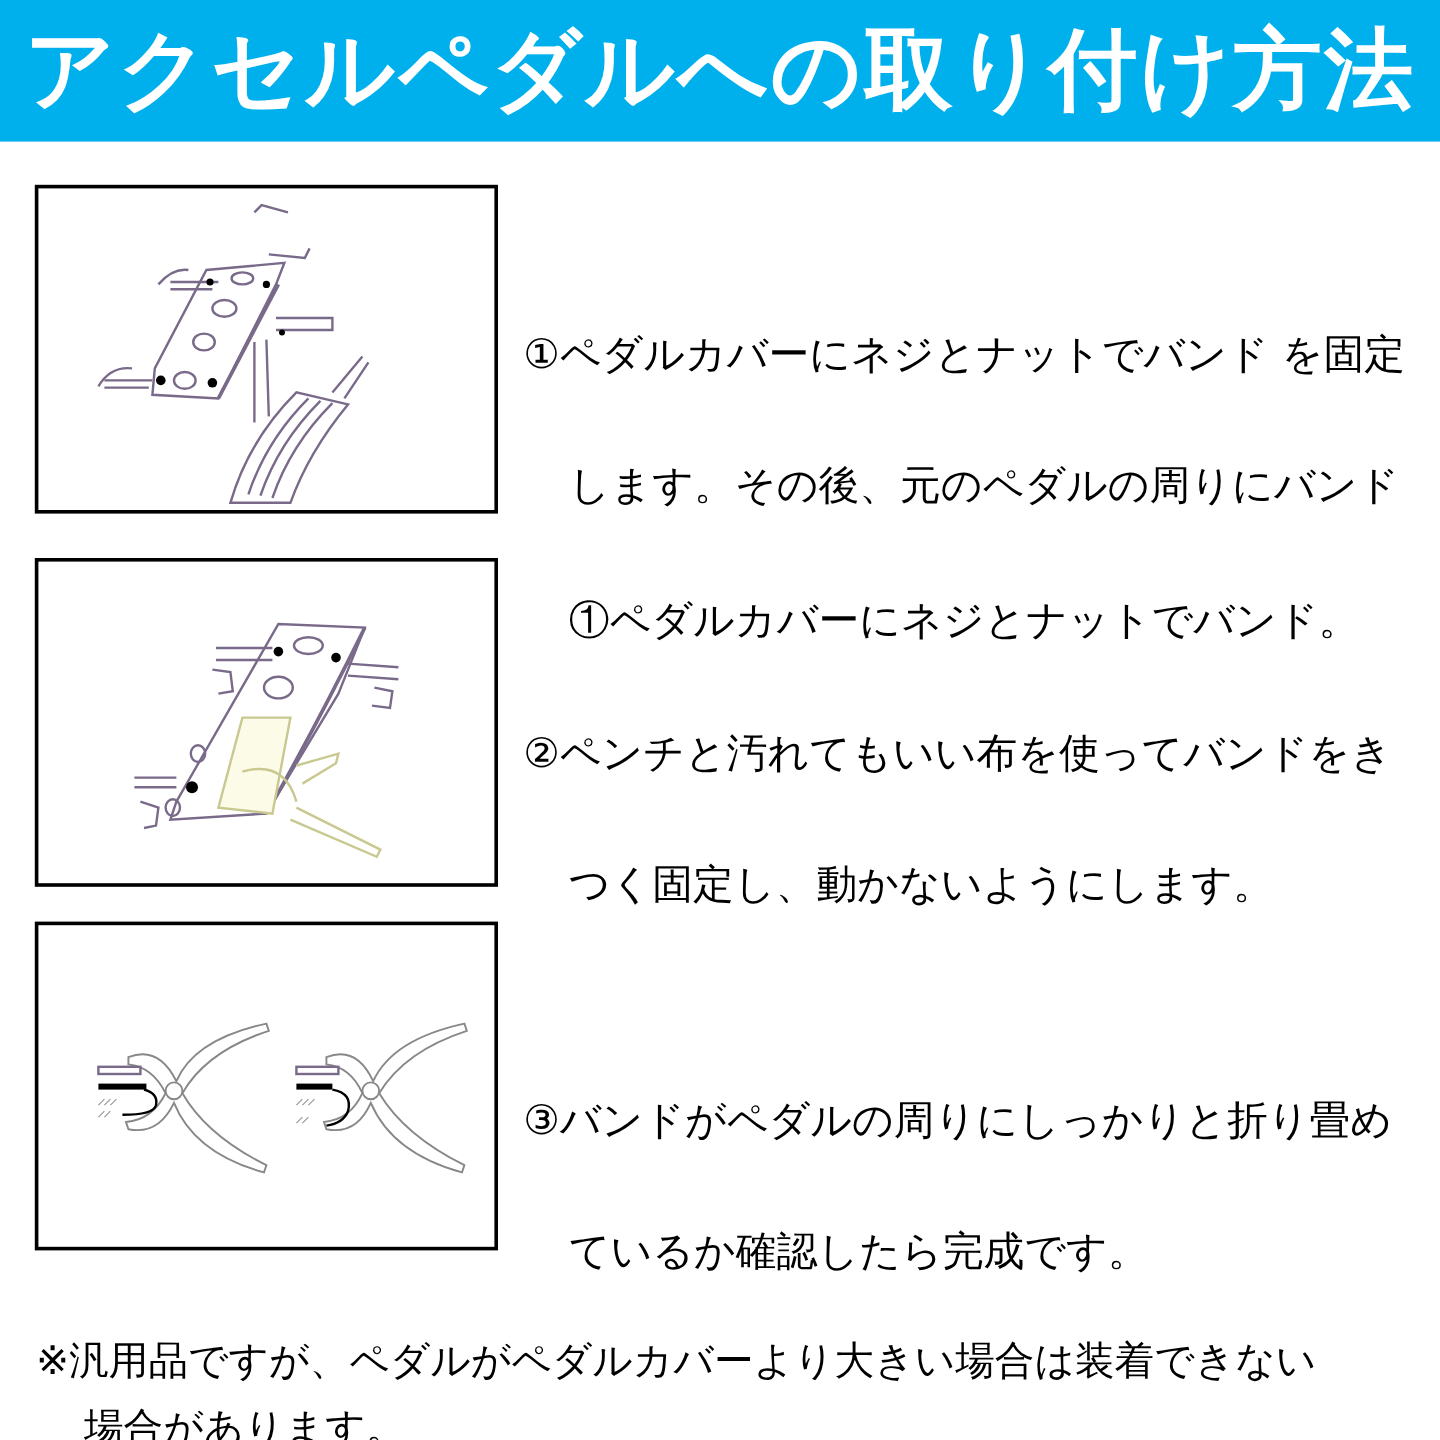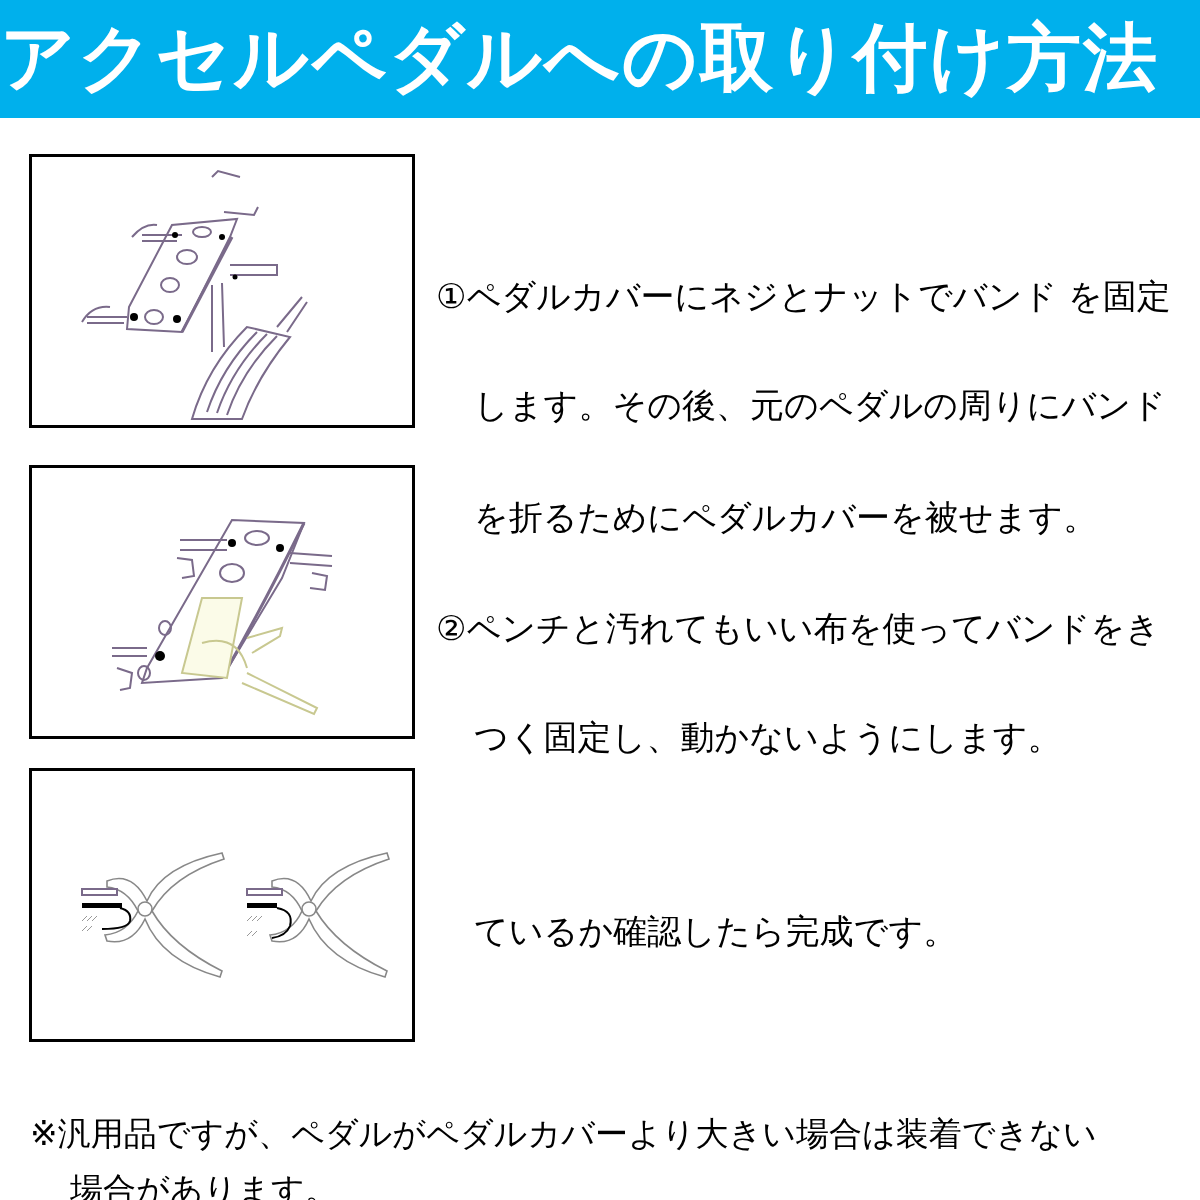"アクセルペダルへの取り付け方法" .header { justify-content: flex-start -> center }
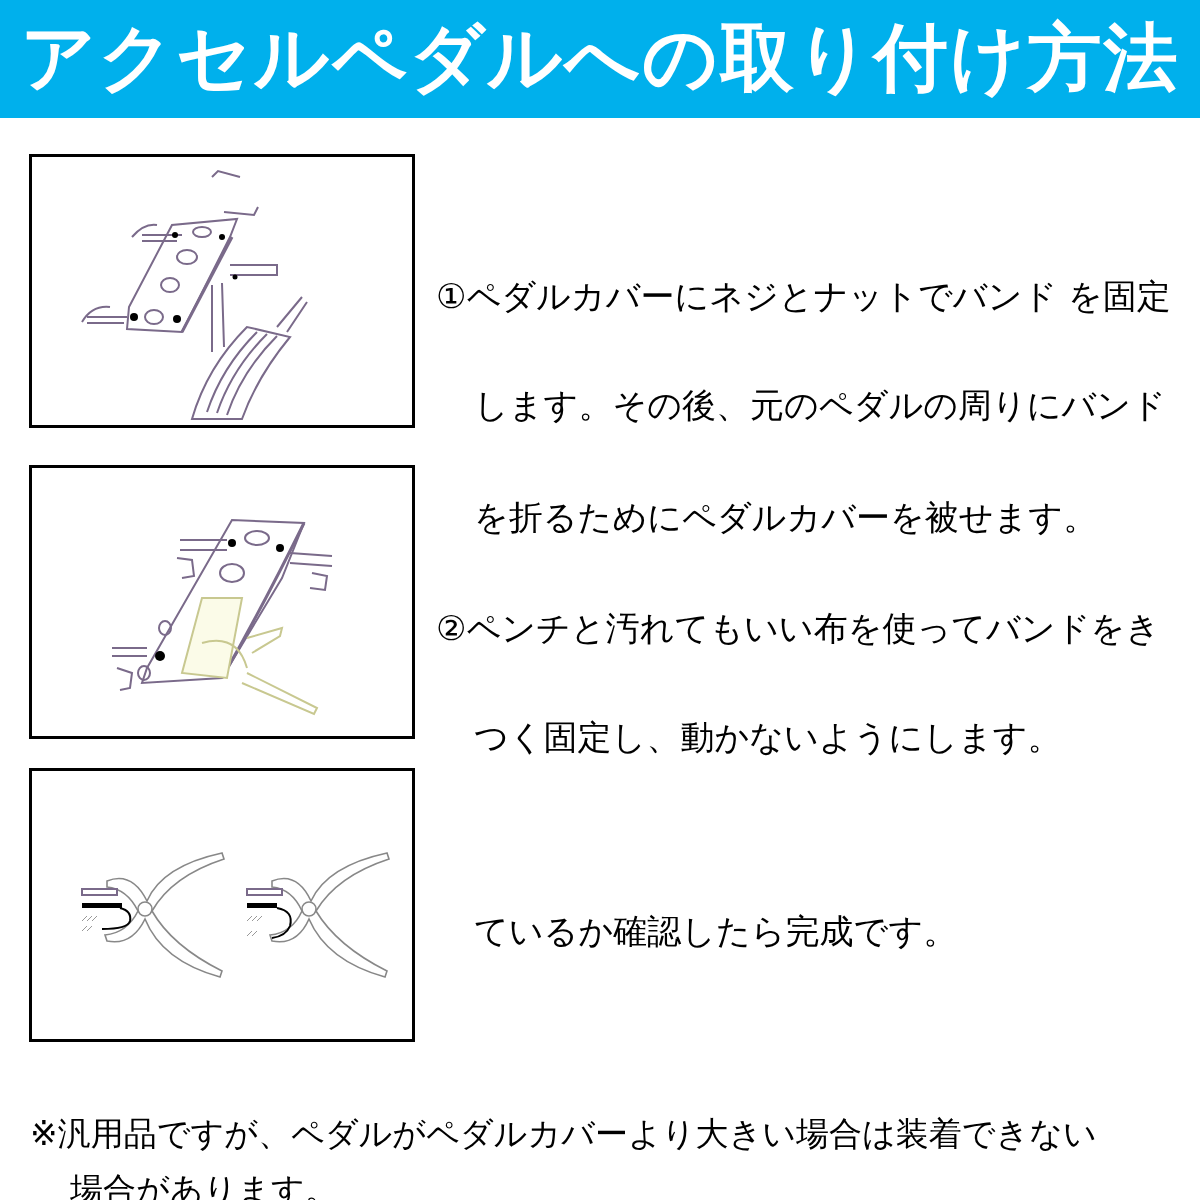"を折るためにペダルカバーを被せます。" span.line { text: を折るためにペダルカバーを被せます -> ①ペダルカバーにネジとナットでバンド }
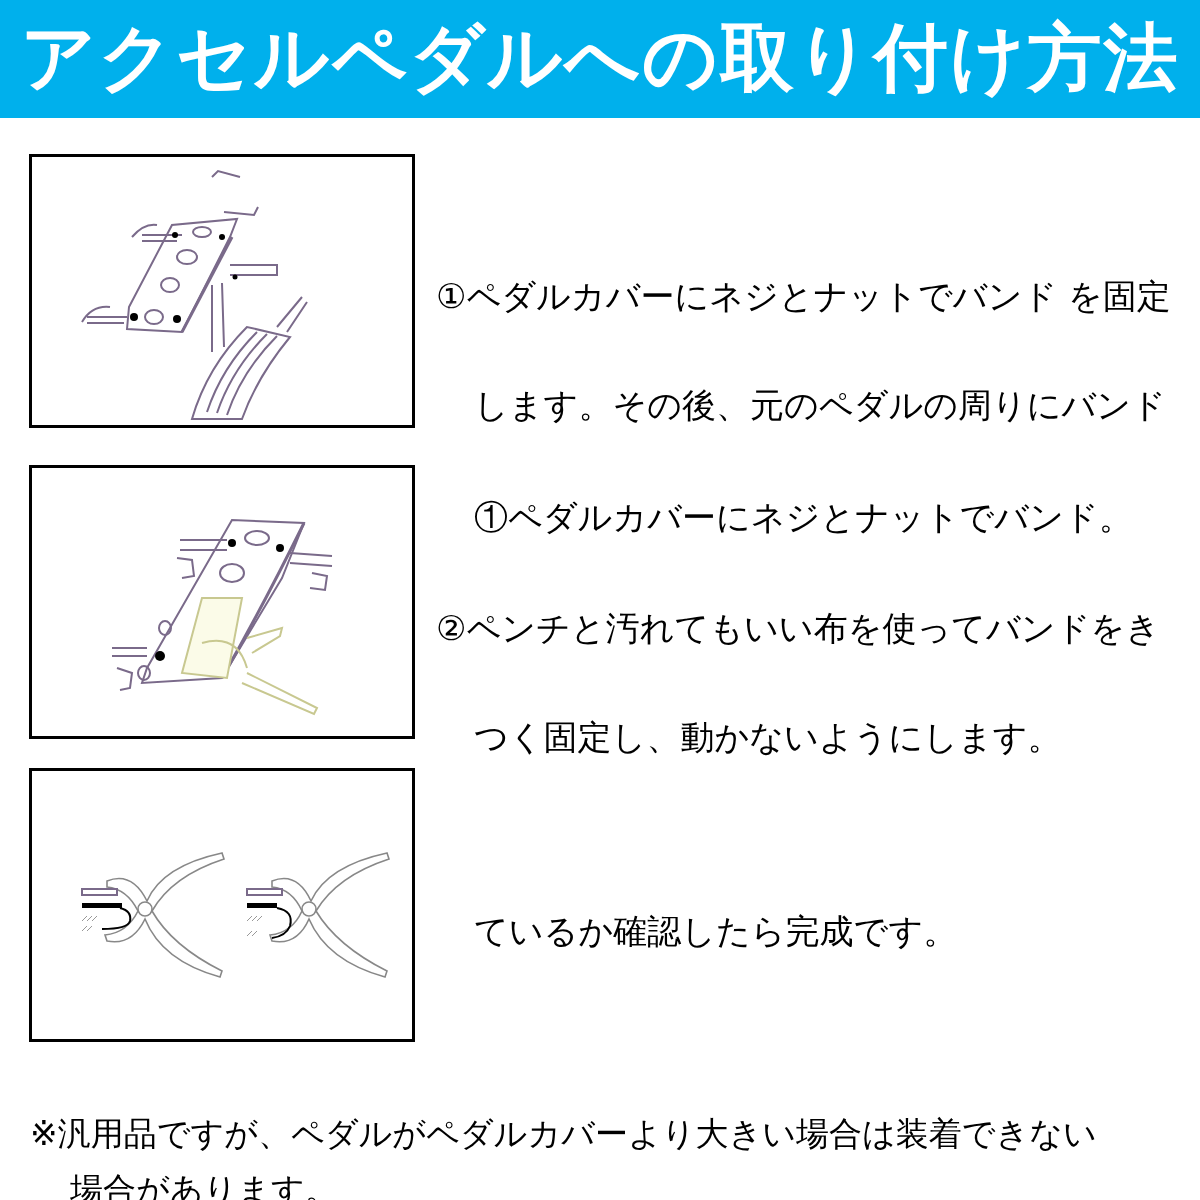"③バンドがペダルの周りにしっかりと折り畳め" span.line { html: none -> <span>③バンドがペダルの周りにしっかりと折り畳め</span> }
